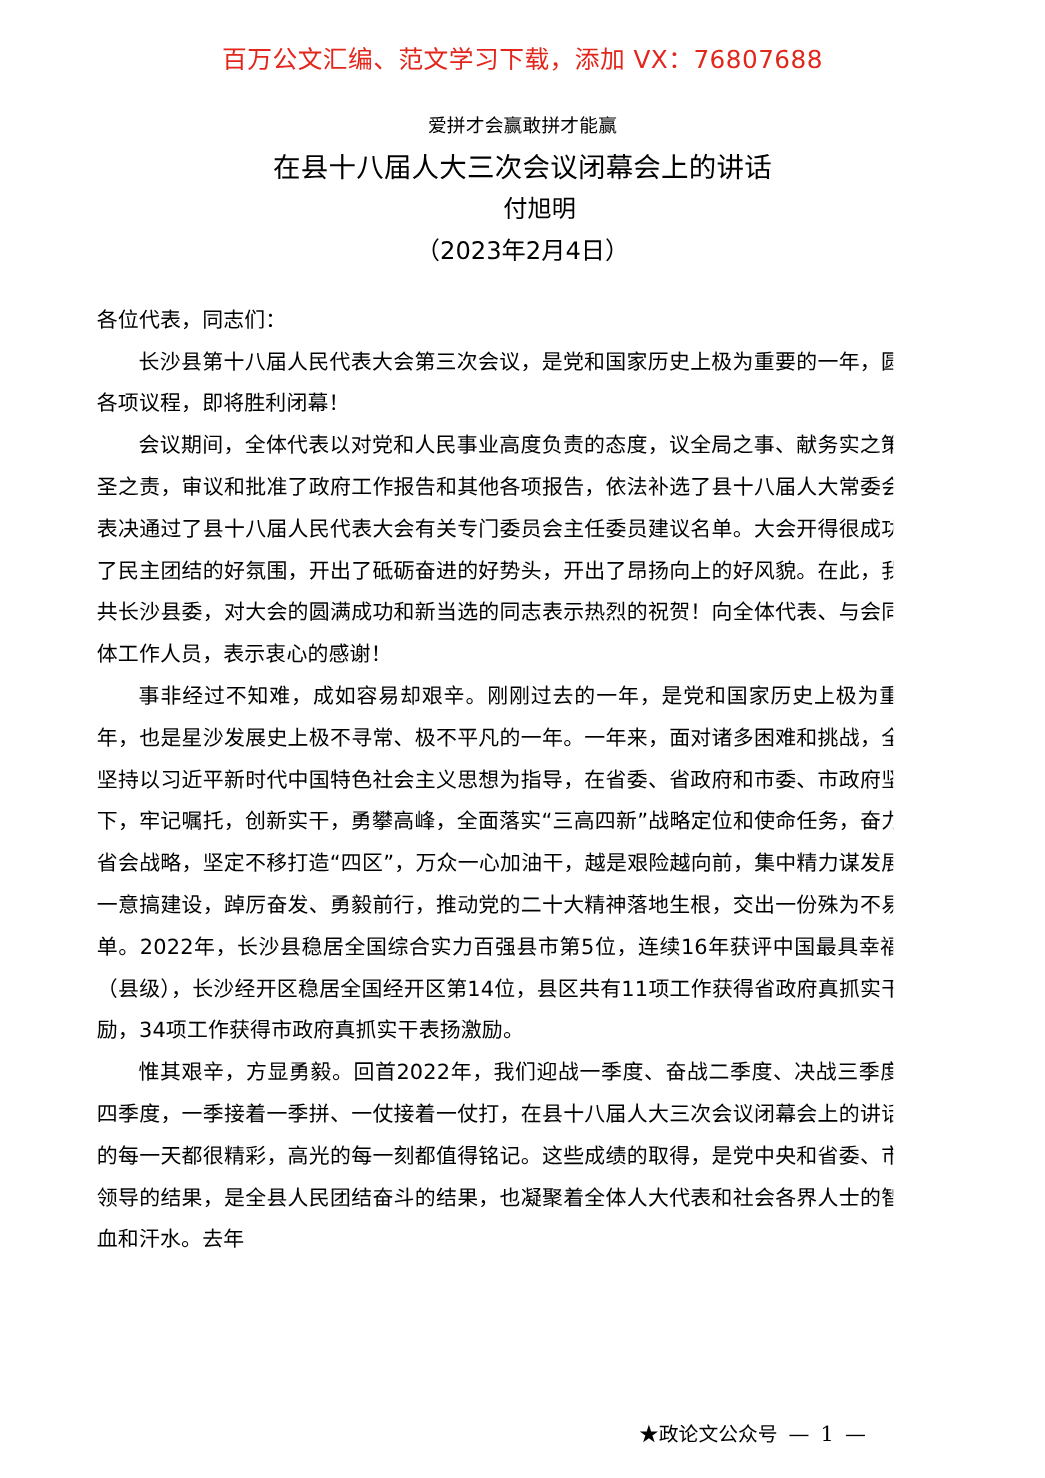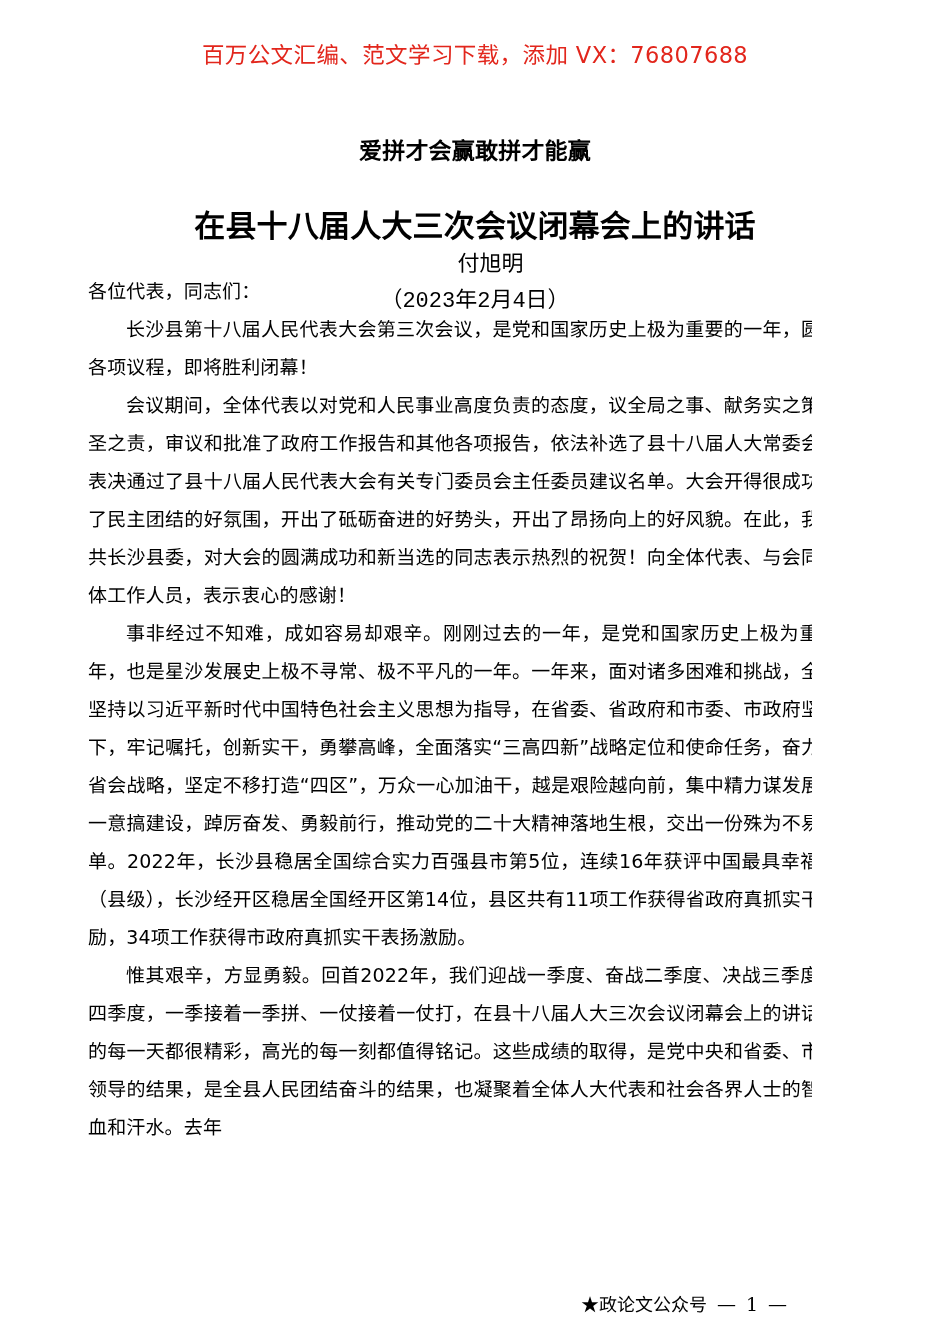"爱拼才会赢敢拼才能赢" .title-line-1 { font-size: 23px -> 17px; font-weight: 700 -> 400; margin-top: 36px -> none }
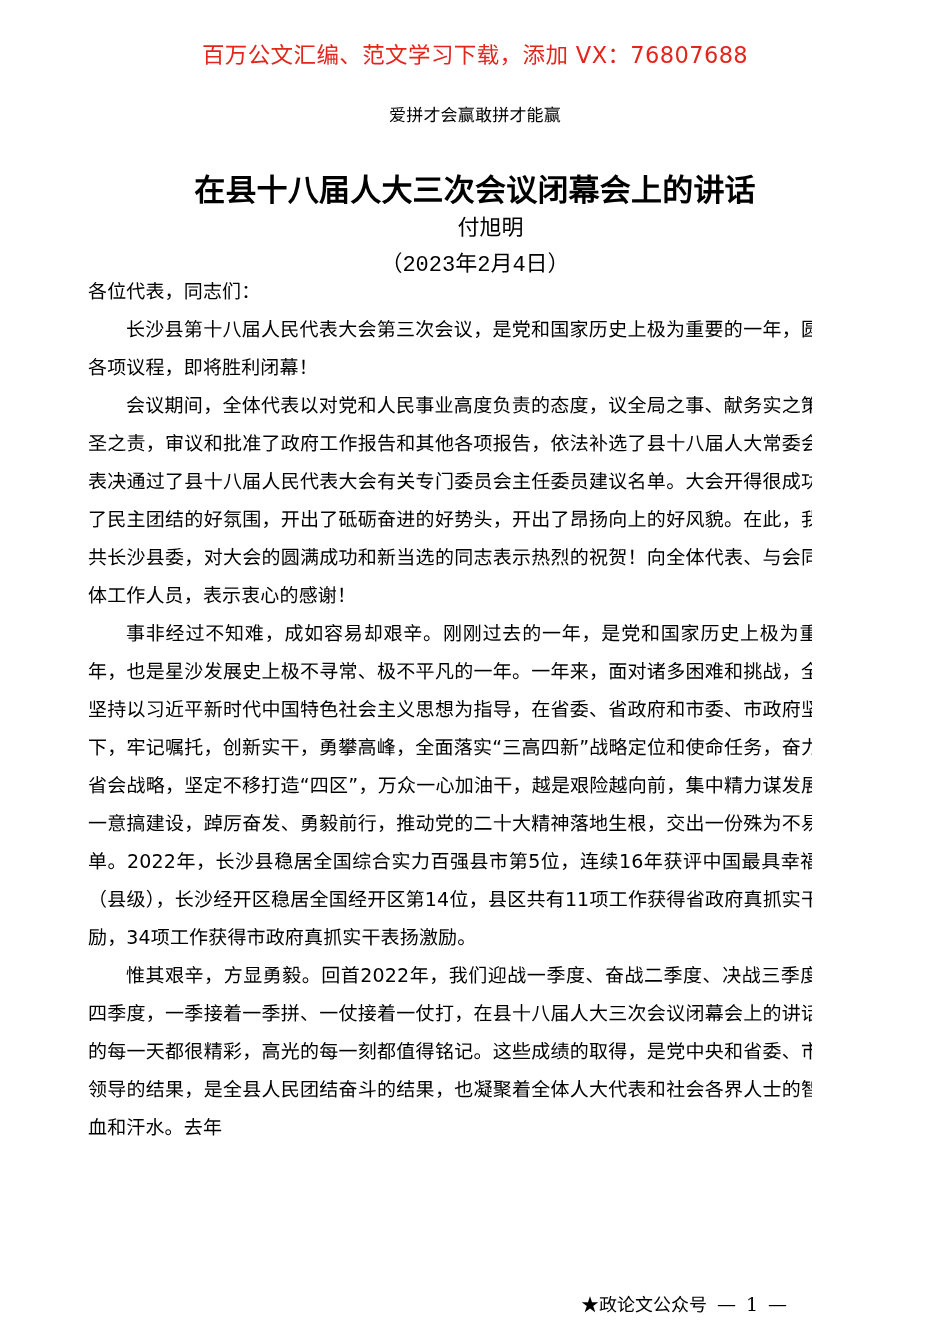"在县十八届人大三次会议闭幕会上的讲话" .title-line-2 { font-size: 31px -> 25px; font-weight: 700 -> 400; margin-top: 37px -> none }
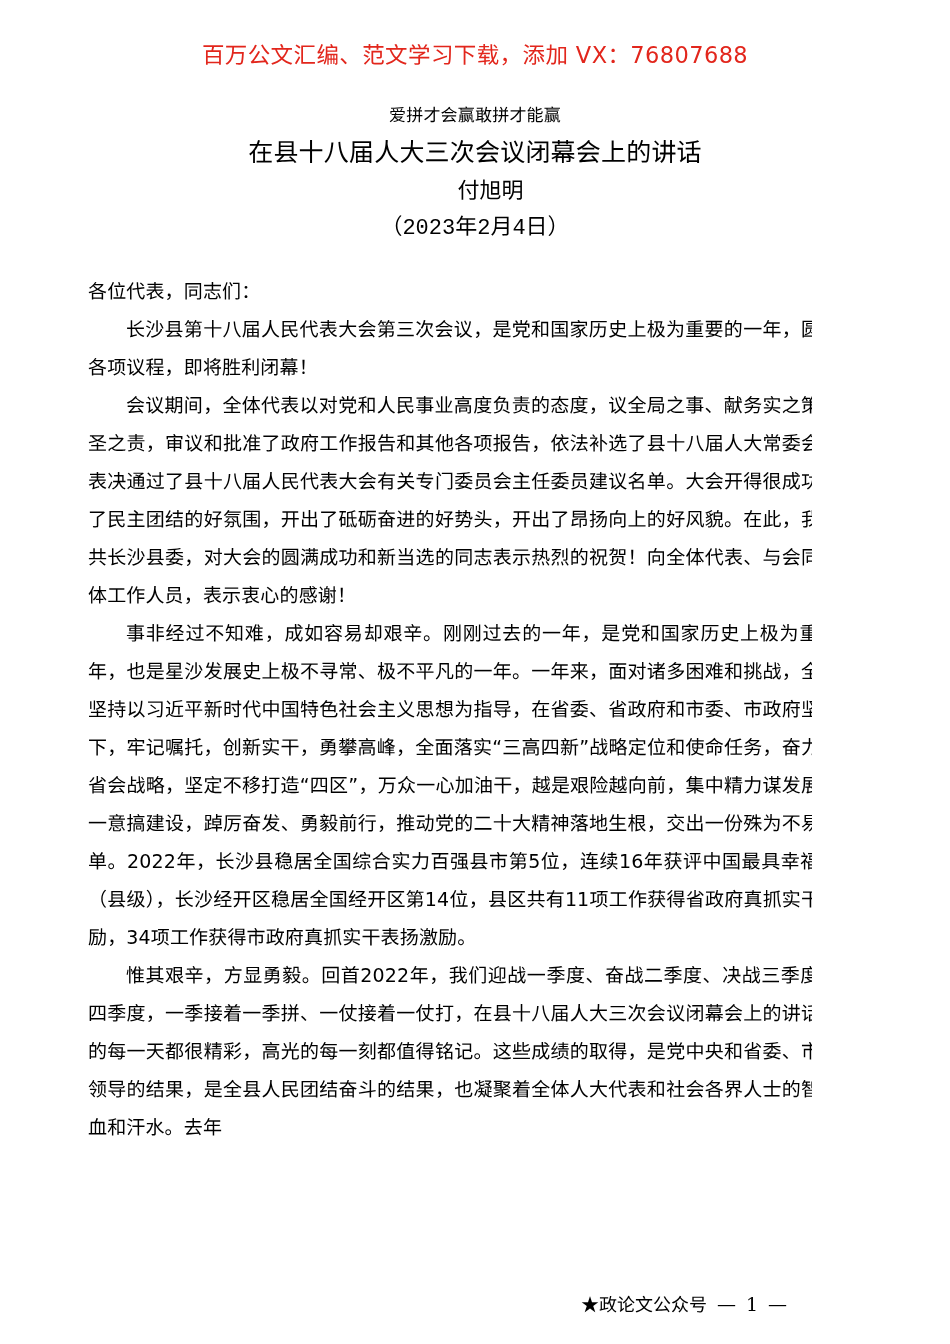"（2023年2月4日）" .title-date { font-family: Liberation Mono, monospace -> none }
